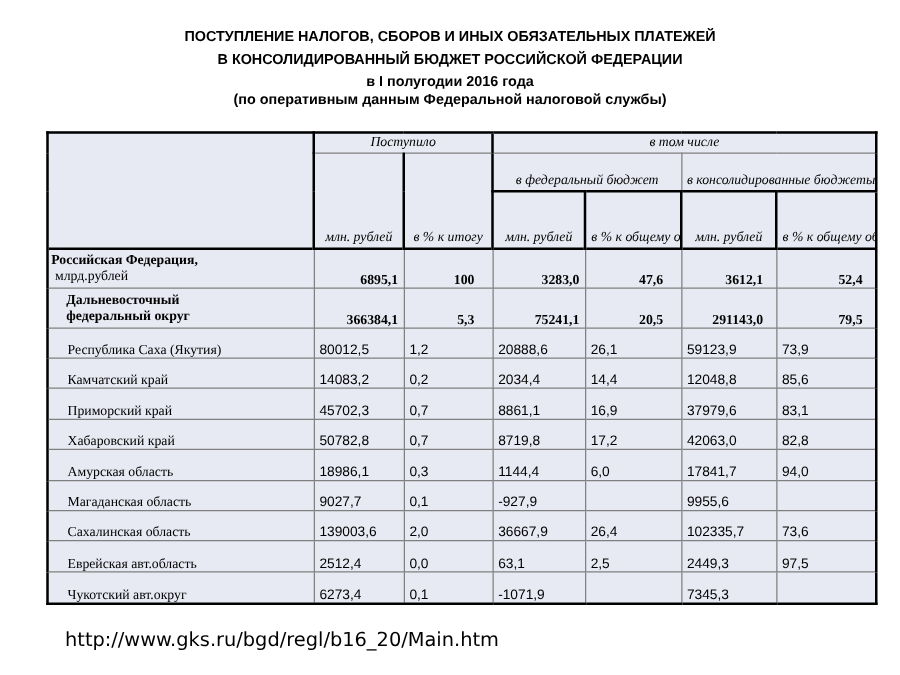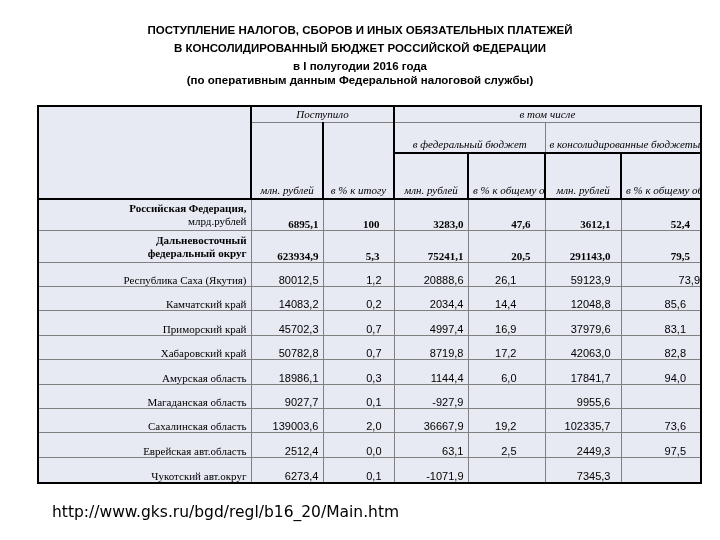"Российская Федерация," td.b-l { text-align: right -> none }
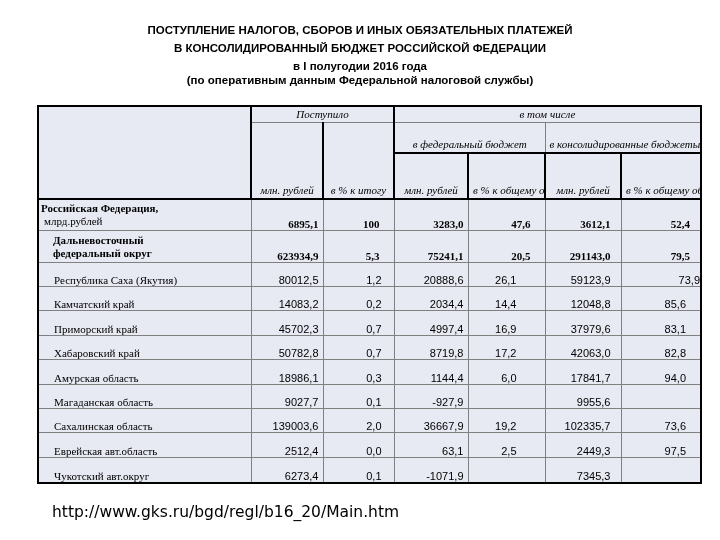"623934,9" td.numb { text: 623934,9 -> 366384,1 }
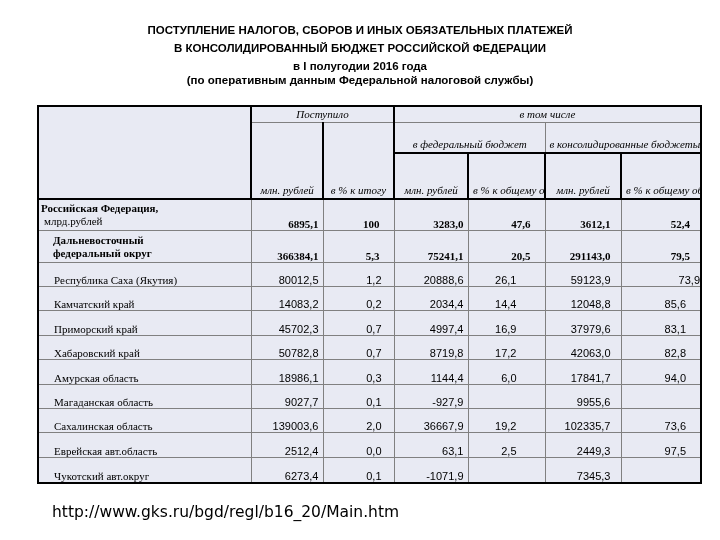"80012,5" .num { text-align: right -> left }
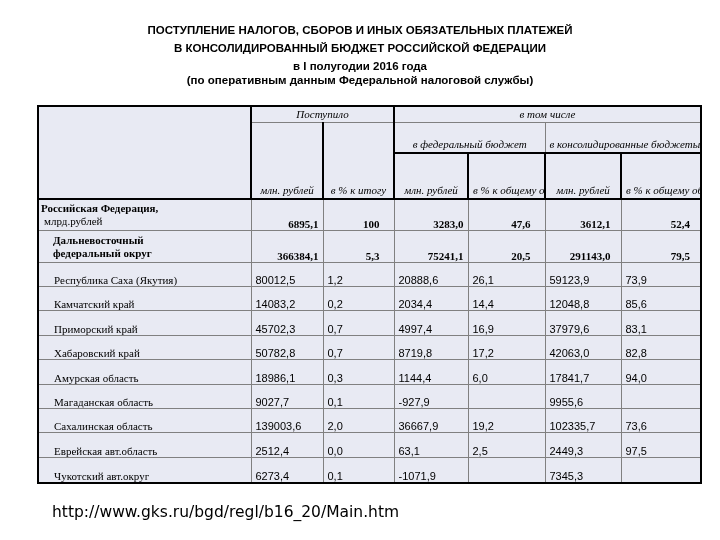"4997,4" td.num { text: 4997,4 -> 8861,1 }
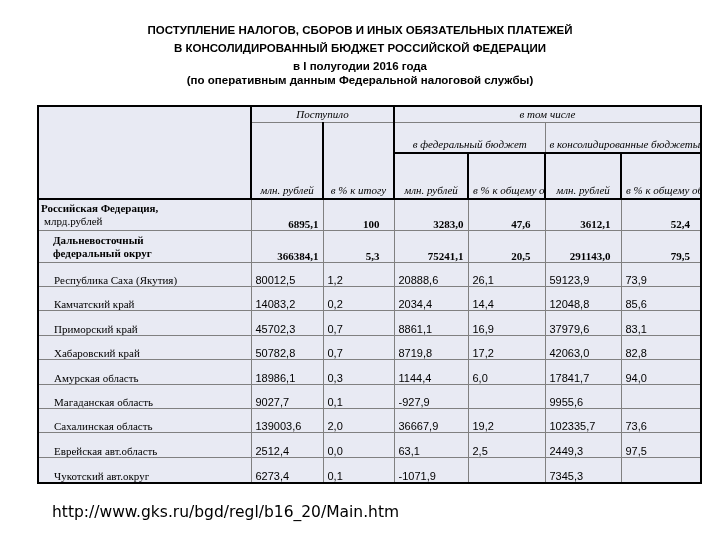"19,2" td.num { text: 19,2 -> 26,4 }
